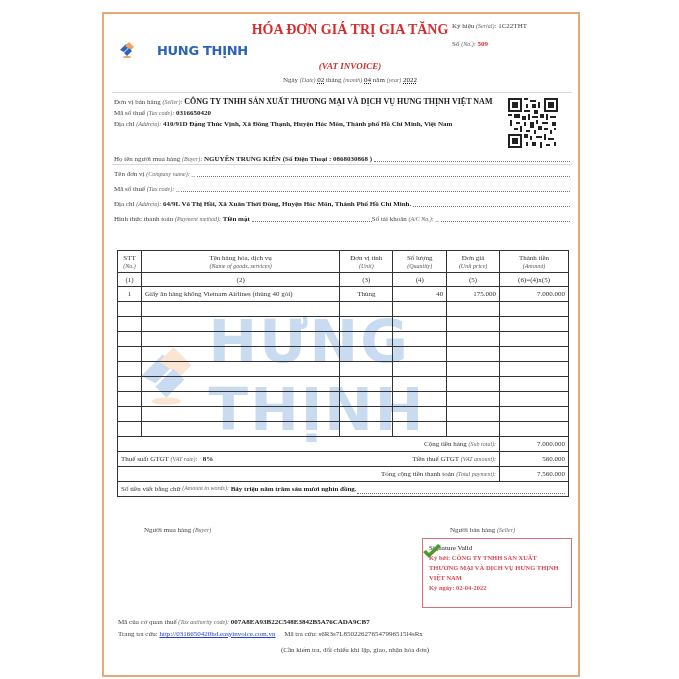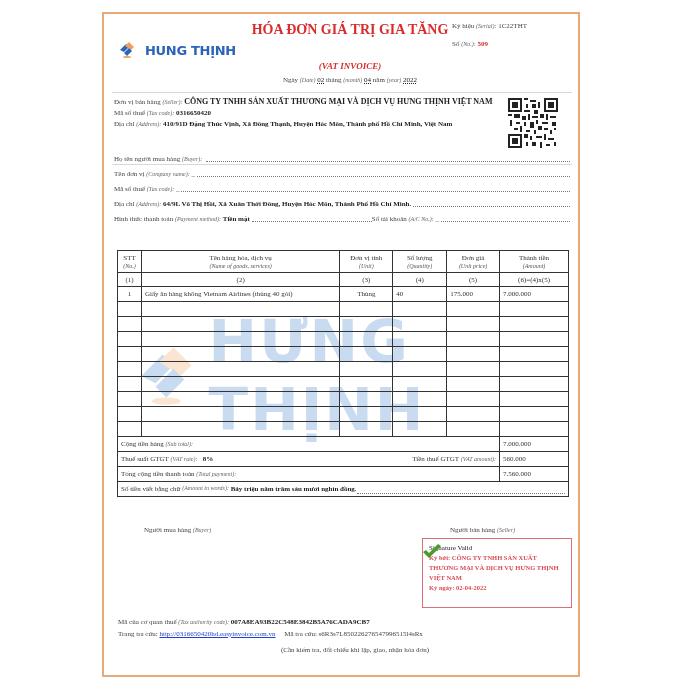"HUNG THỊNH" .logo { gap: 9px -> 21px }
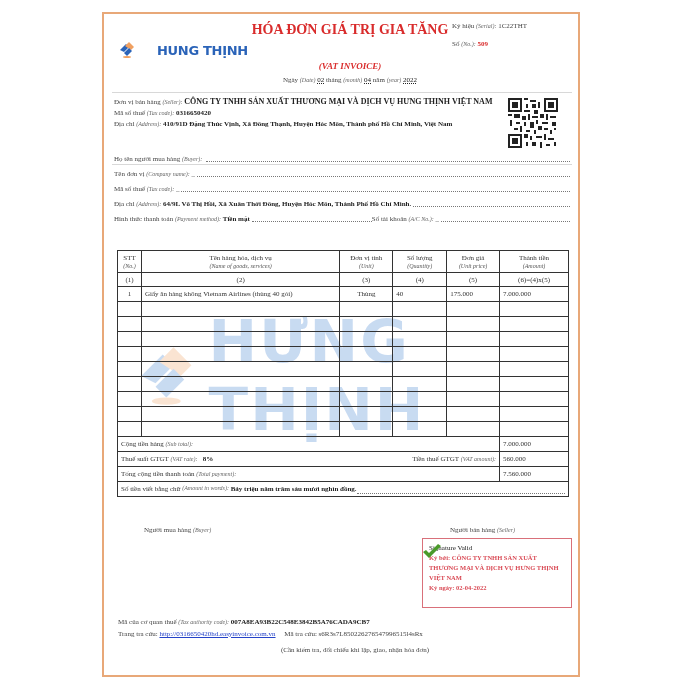"NGUYỄN TRUNG KIÊN (Số Điện" span.b { html: none -> <span>NGUYỄN TRUNG KIÊN (Số Điện Thoại : 0868030868 )</span> }
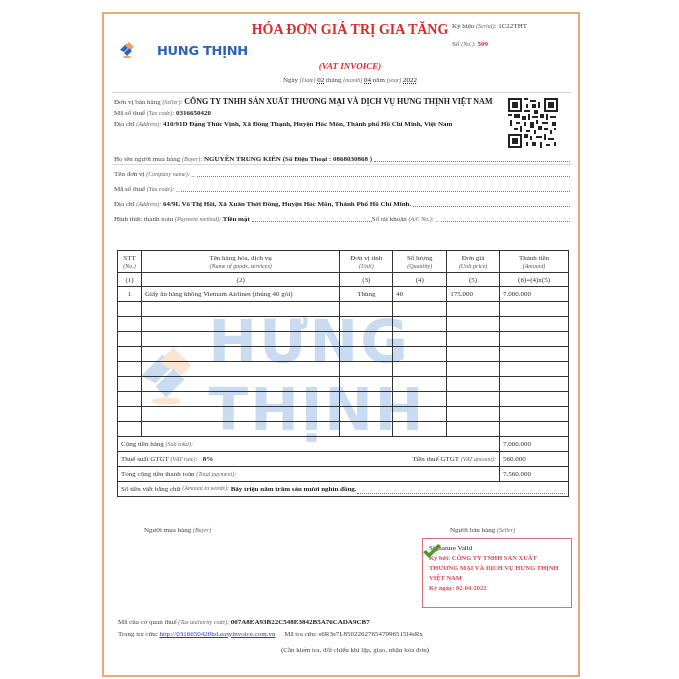"40" .tbl .tr { text-align: left -> right }
